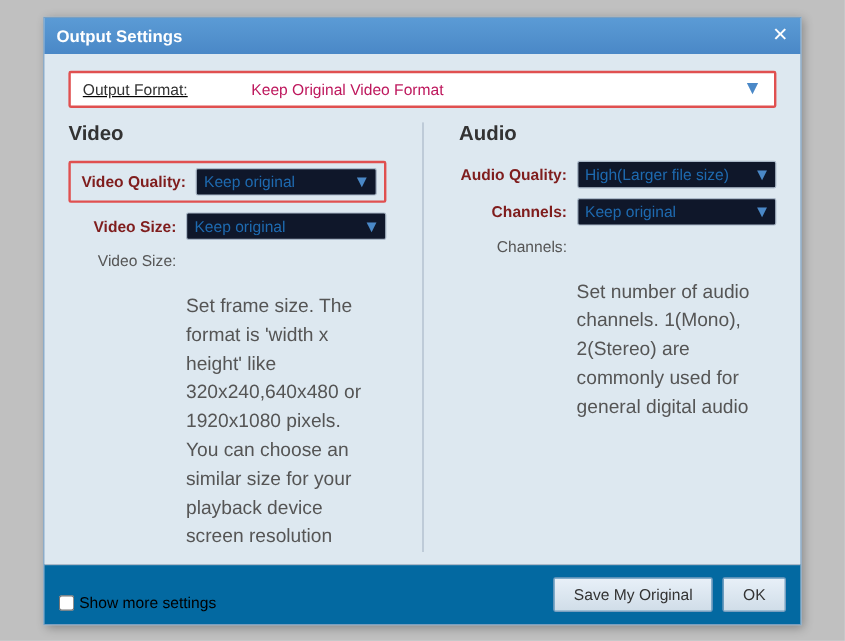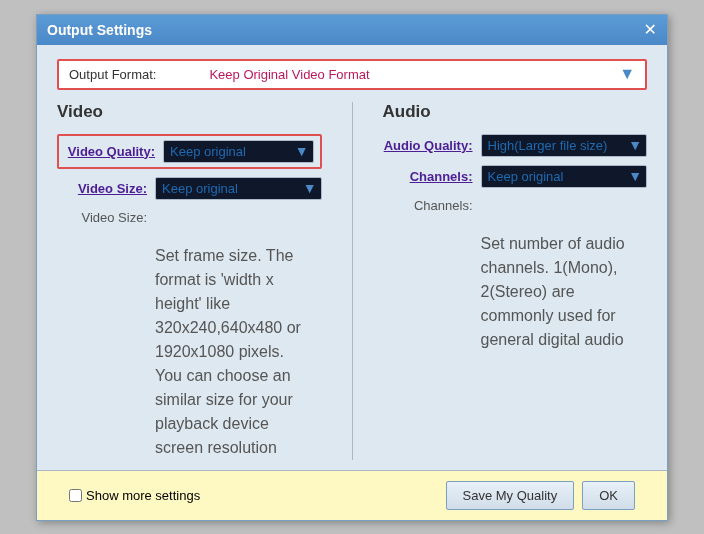"Output Format:" .output-format-row { text-decoration: none -> underline }
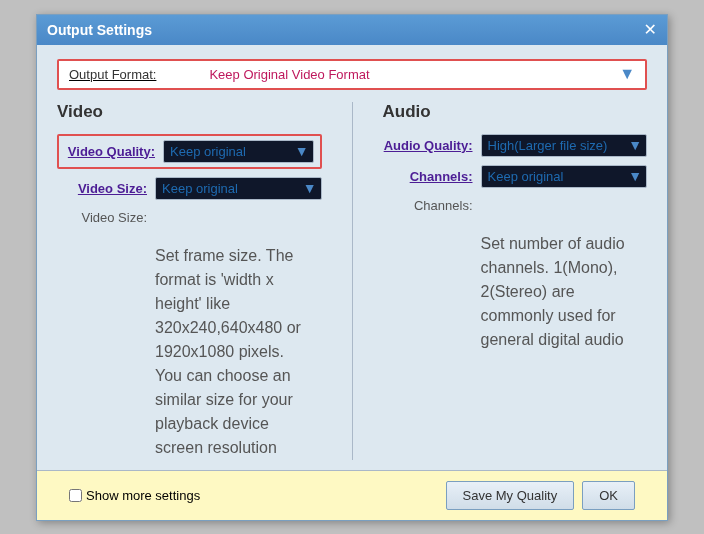"Video Quality:" .form-label { color: #4c1d95 -> #7f1d1d; text-decoration: underline -> none }
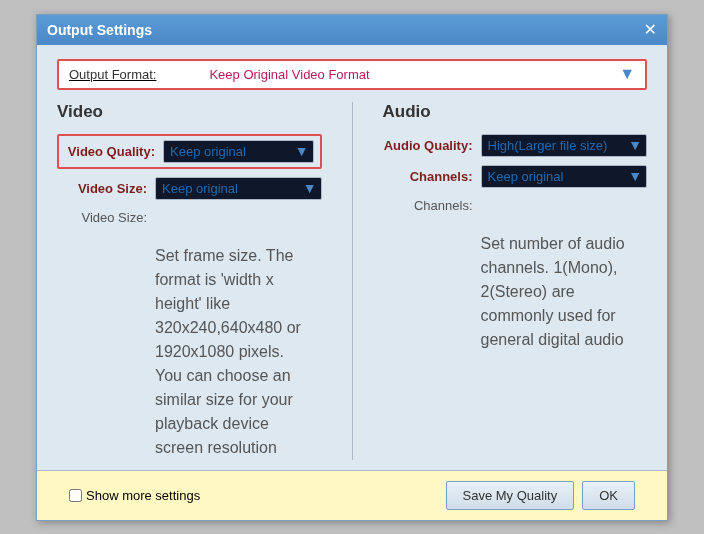"Show more settings" .footer { align-items: center -> flex-end; background: #fef9c3 -> #0369a1; padding: 10px 32px -> 10px 12px }
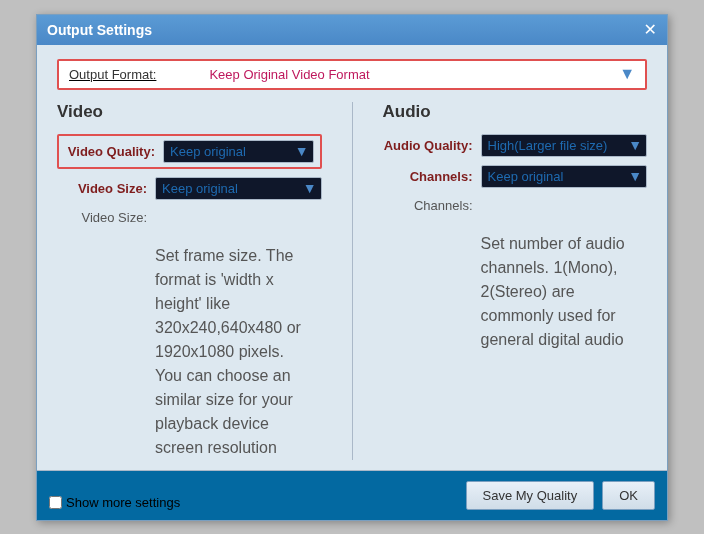"Save My Quality" button.btn { text: Quality -> Original }
